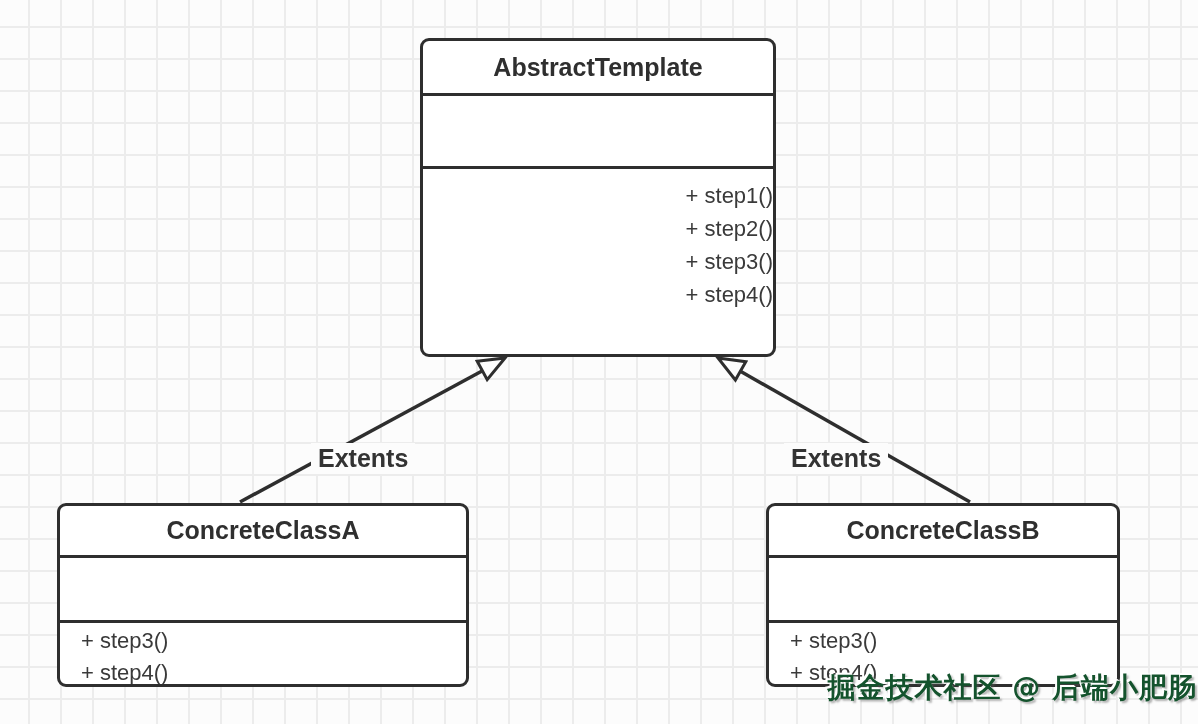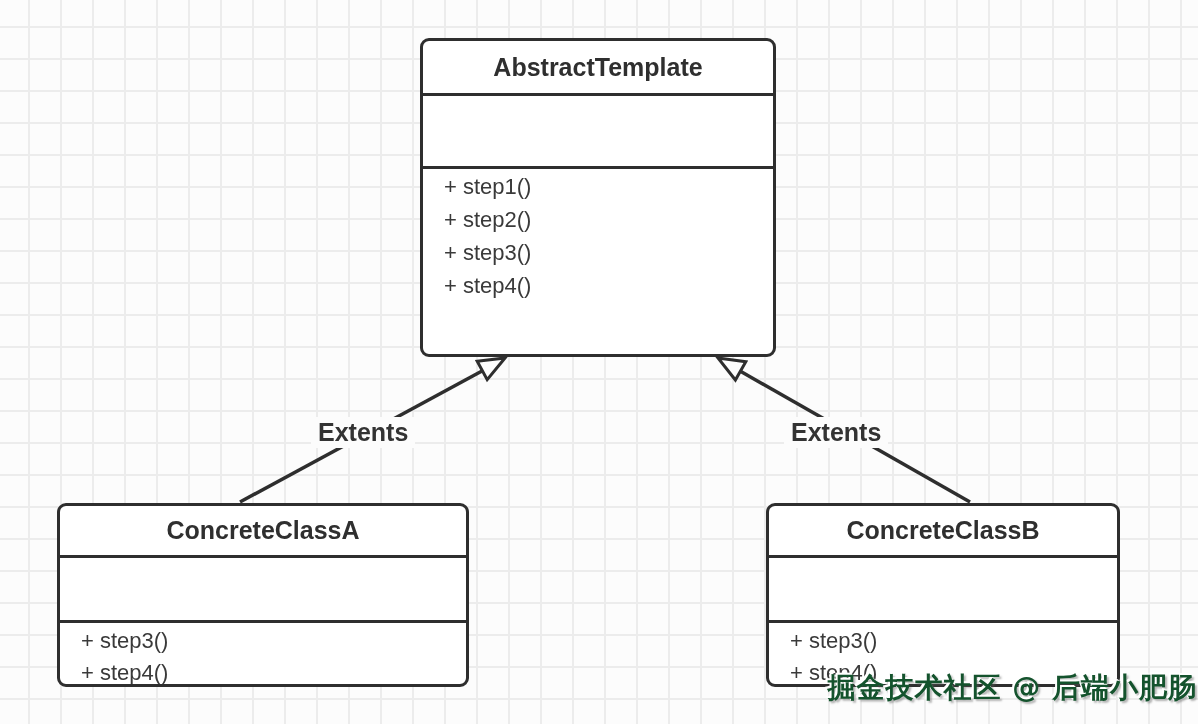"AbstractTemplate" #cls-abstract { text-align: none -> right }
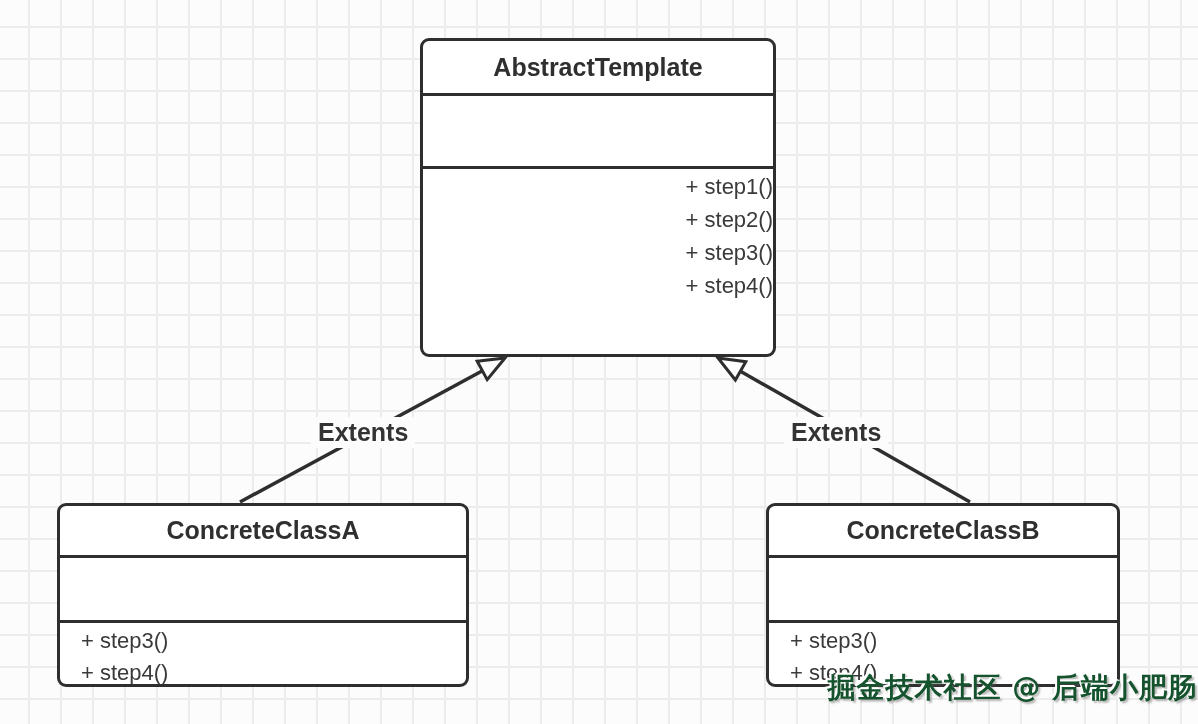"+ step1()" .uml-methods { padding: 1px 0 0 21px -> 10px 0 0 21px }
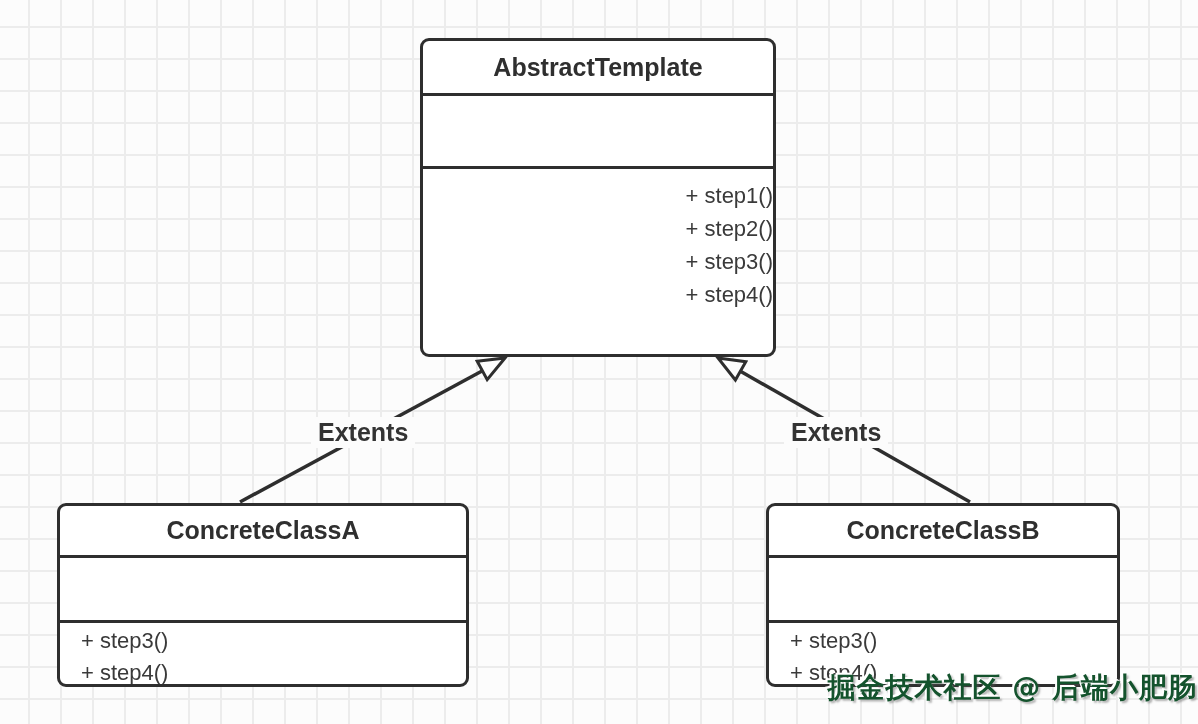"Extents" .edge-label { margin-top: none -> 26px }
